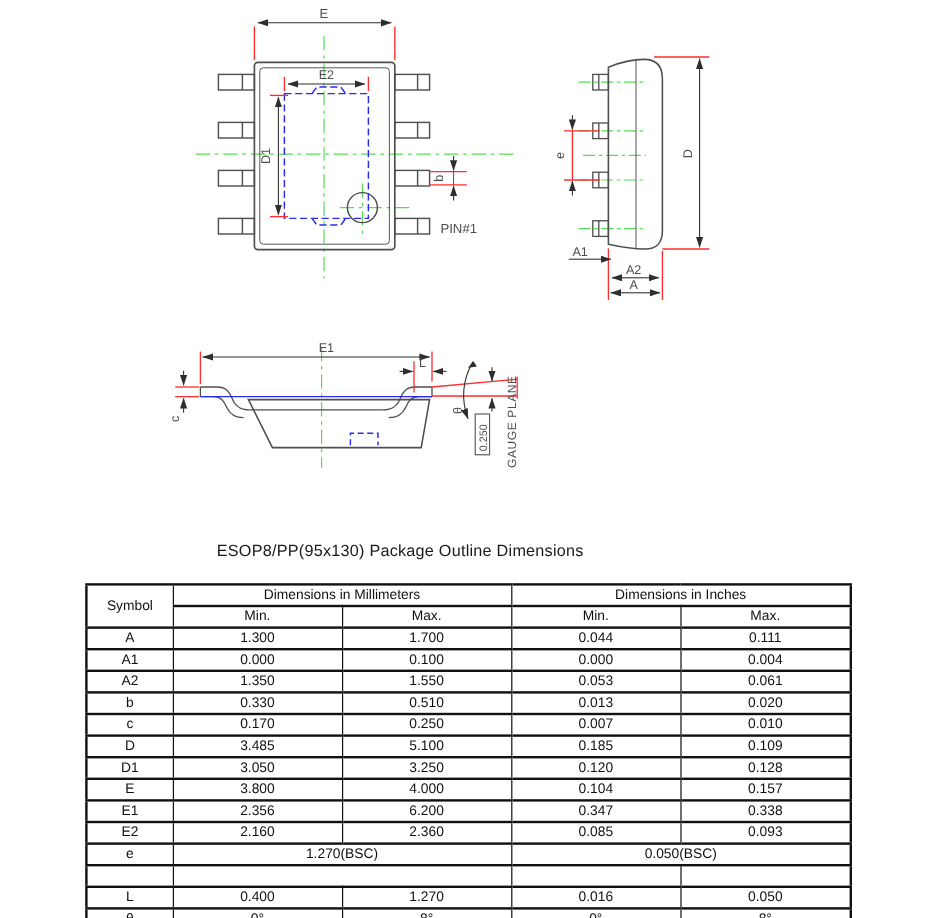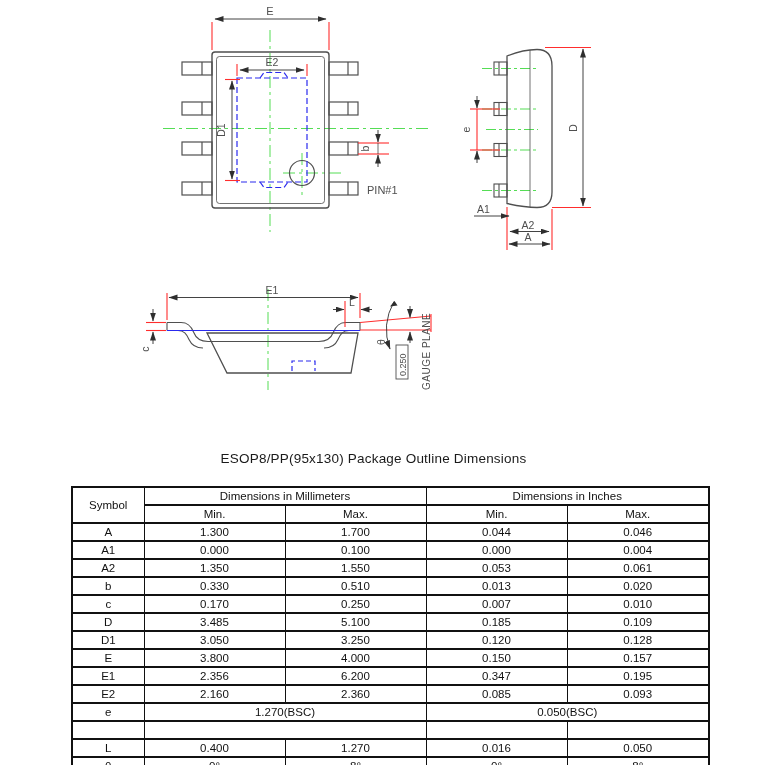"ESOP8/PP(95x130) Package Outline" #doc-title { padding-left: 40px -> none }
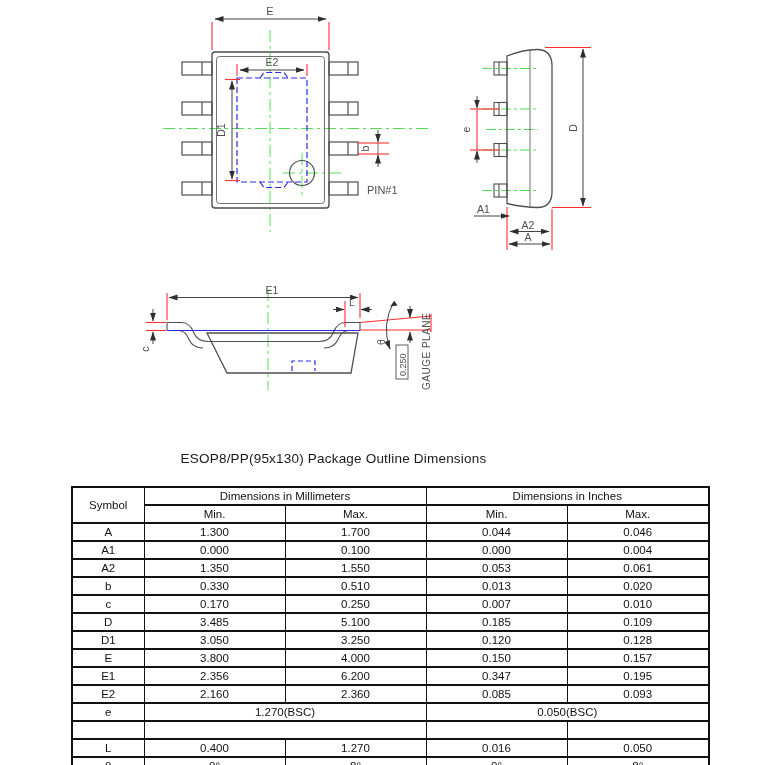"0.046" td { text: 0.046 -> 0.111 }
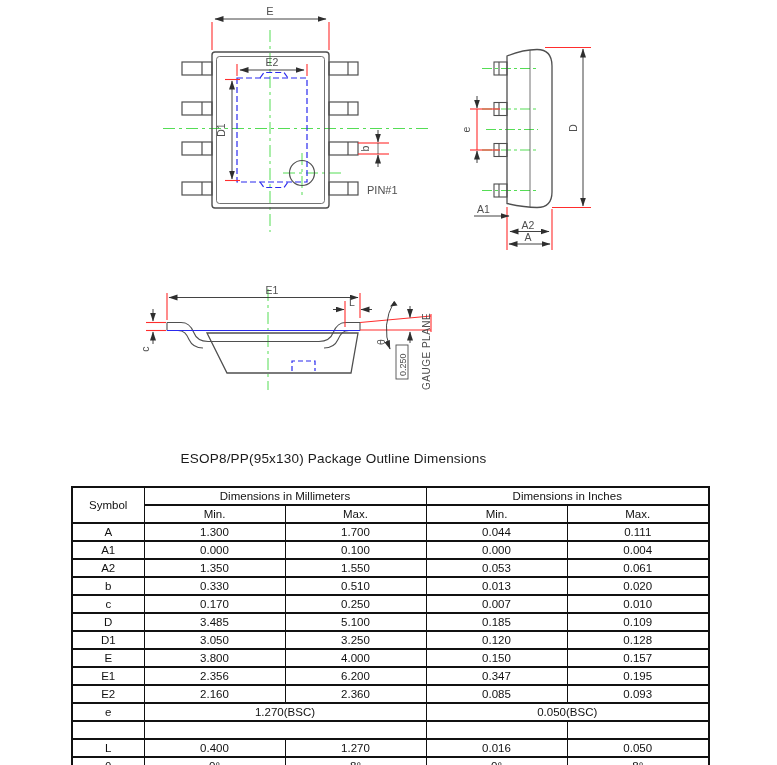"0.150" td { text: 0.150 -> 0.104 }
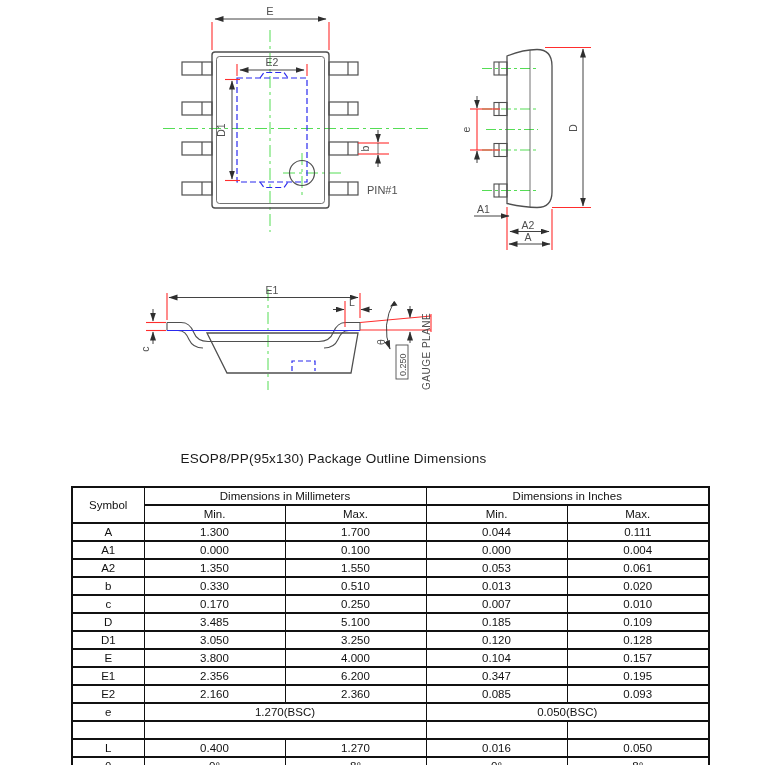"0.195" td { text: 0.195 -> 0.338 }
